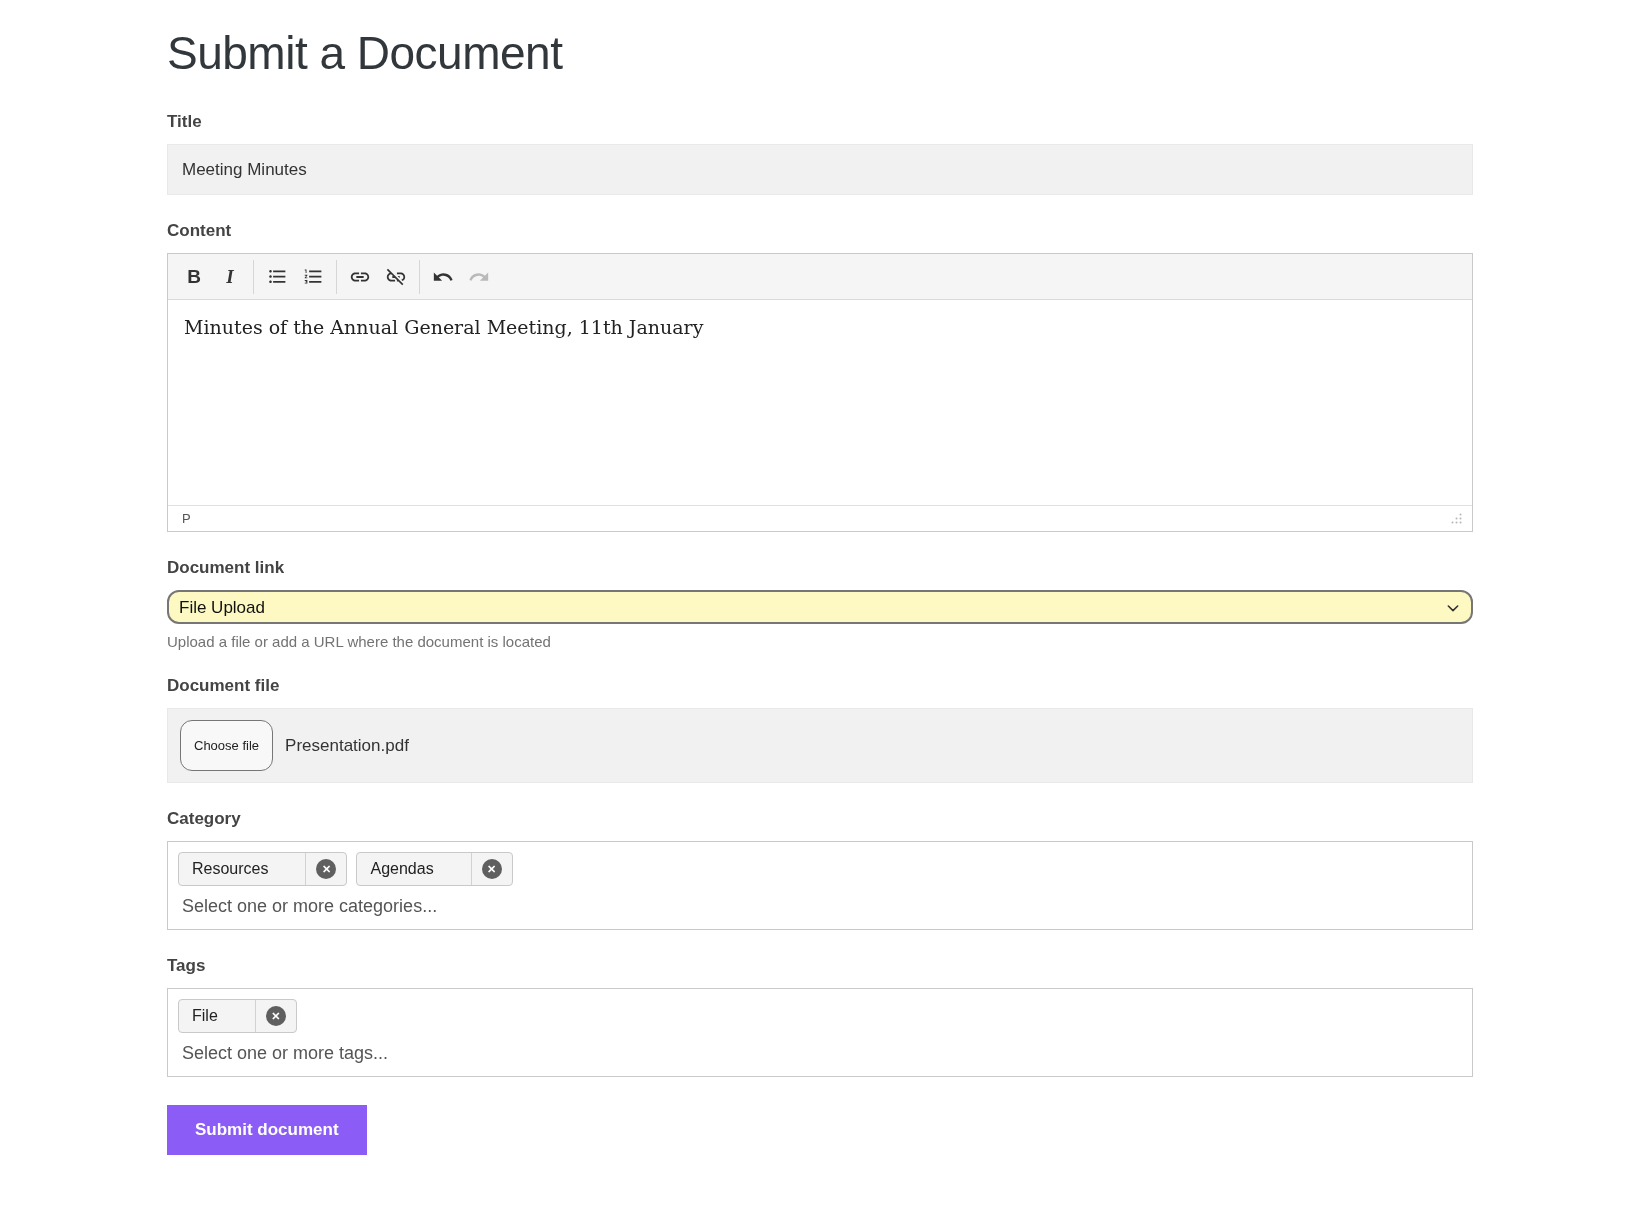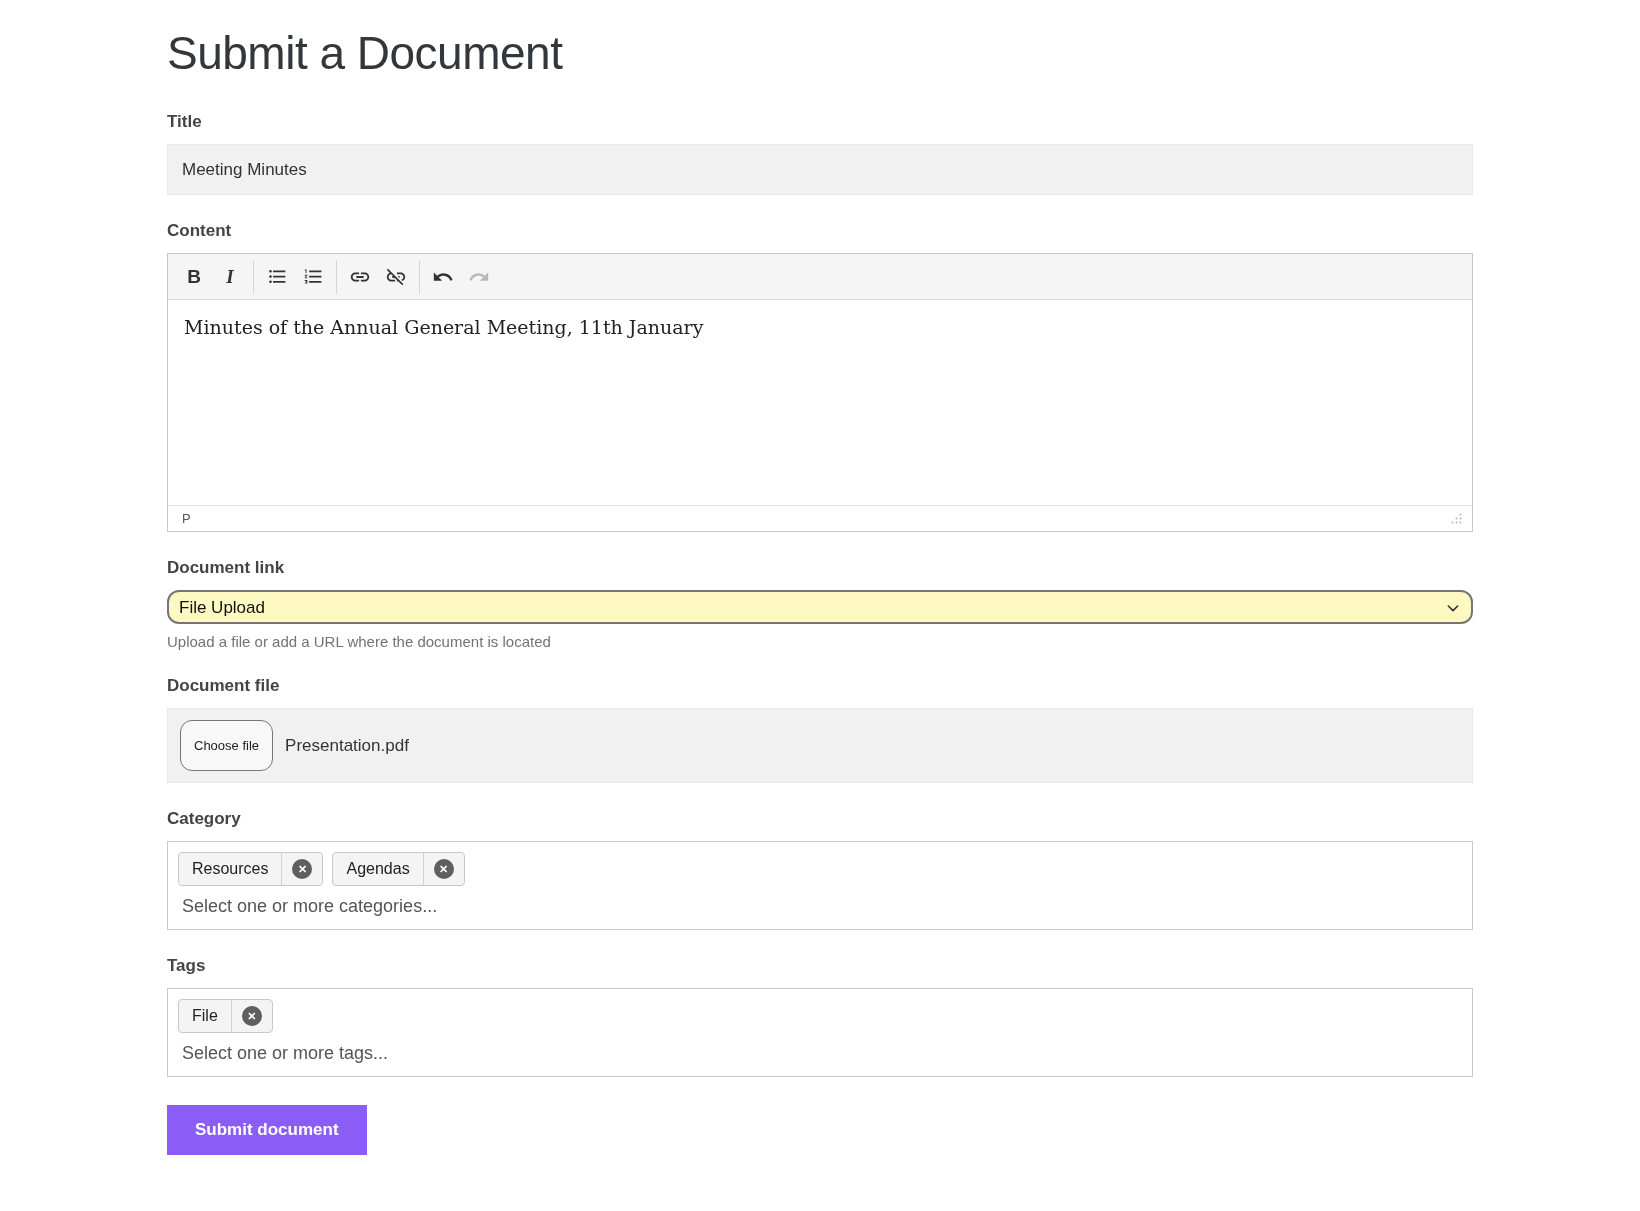"Resources" .chip { gap: none -> 24px }
